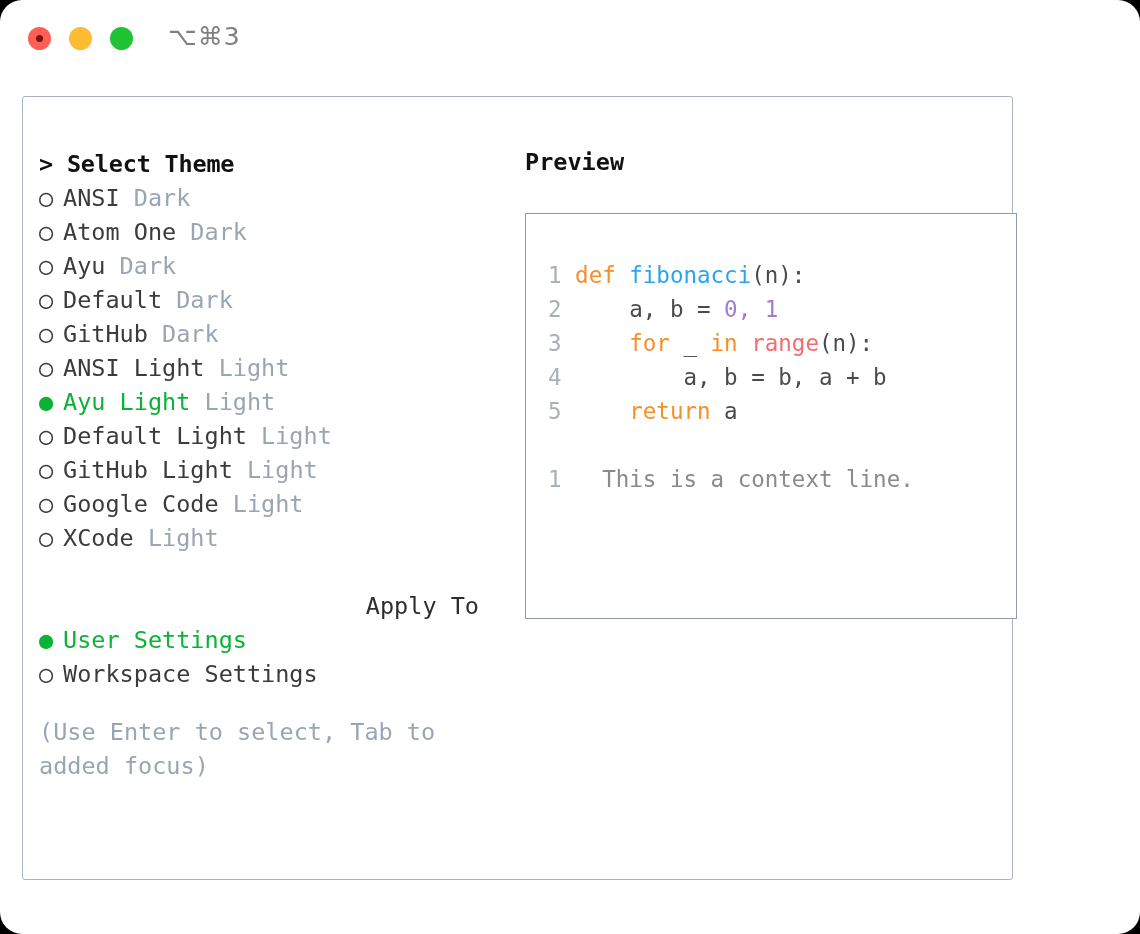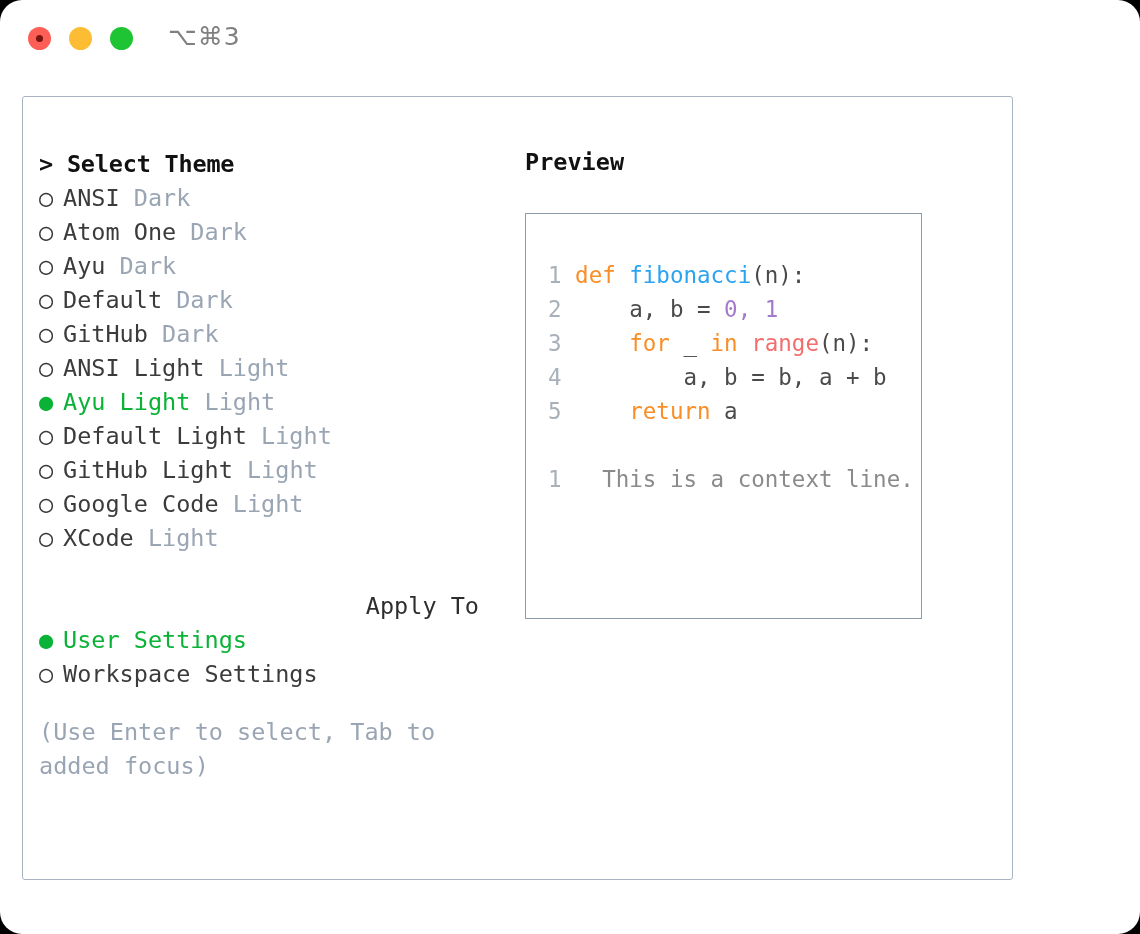"1 def fibonacci(n):" .code-box { width: 397px -> 492px }
